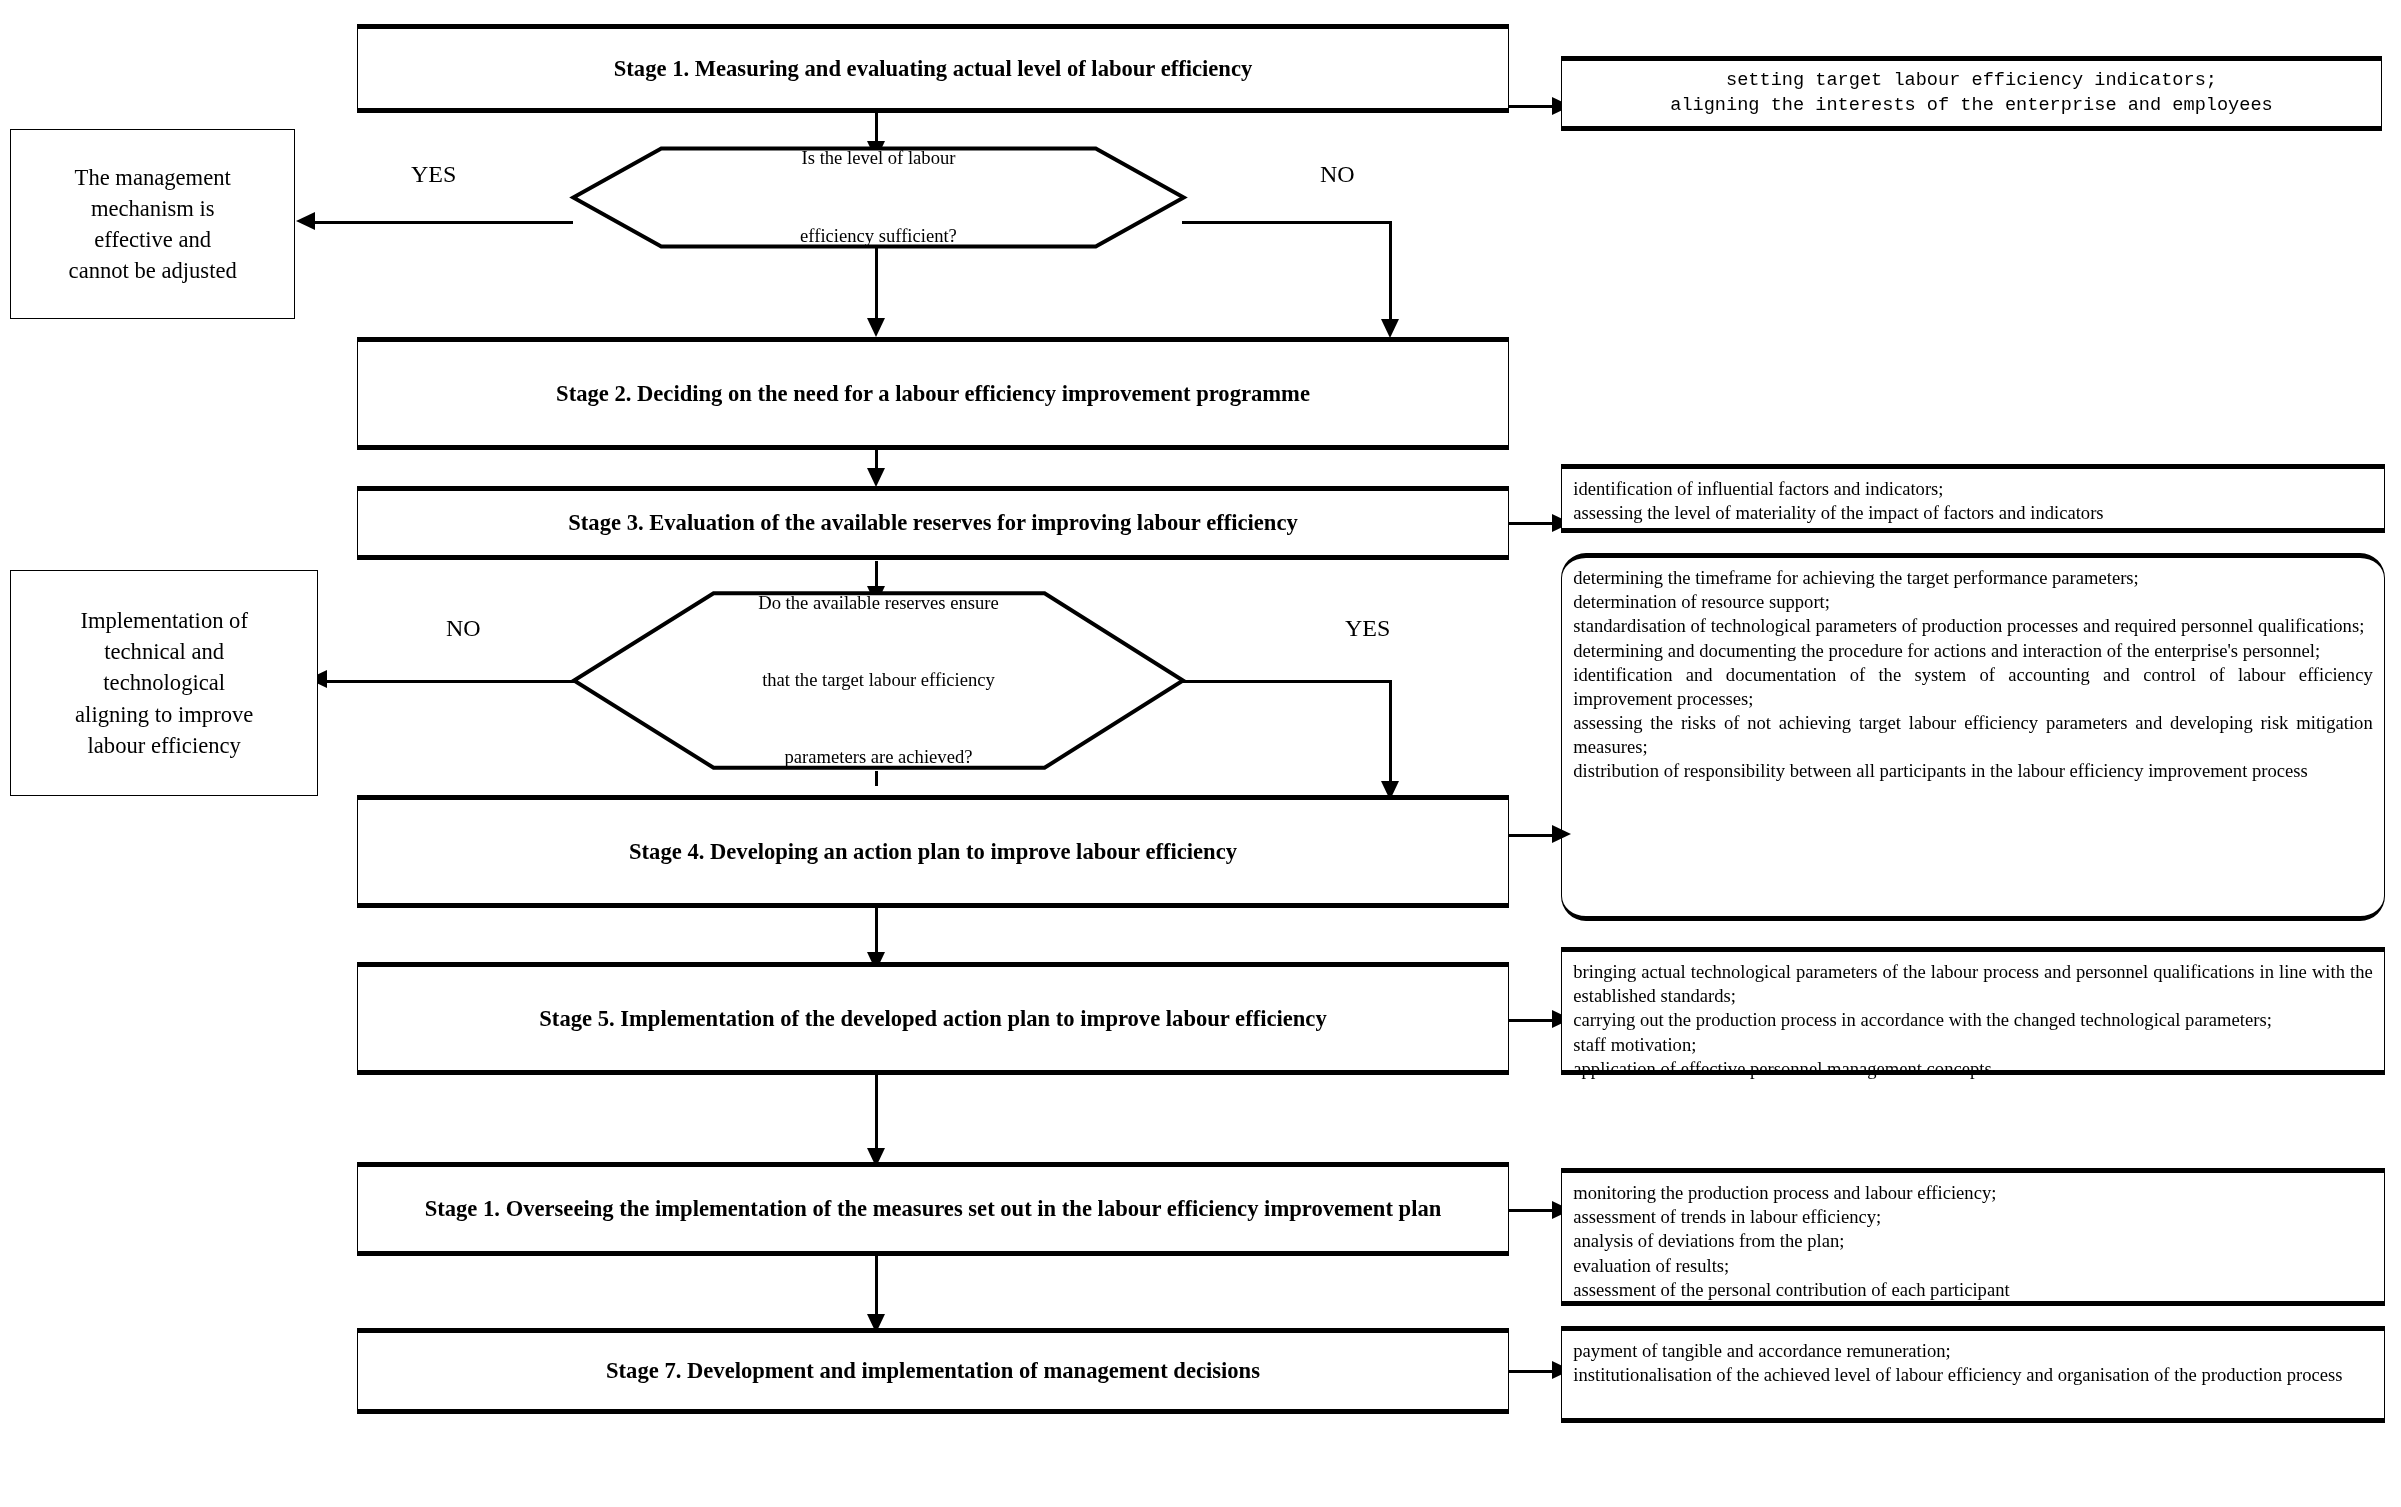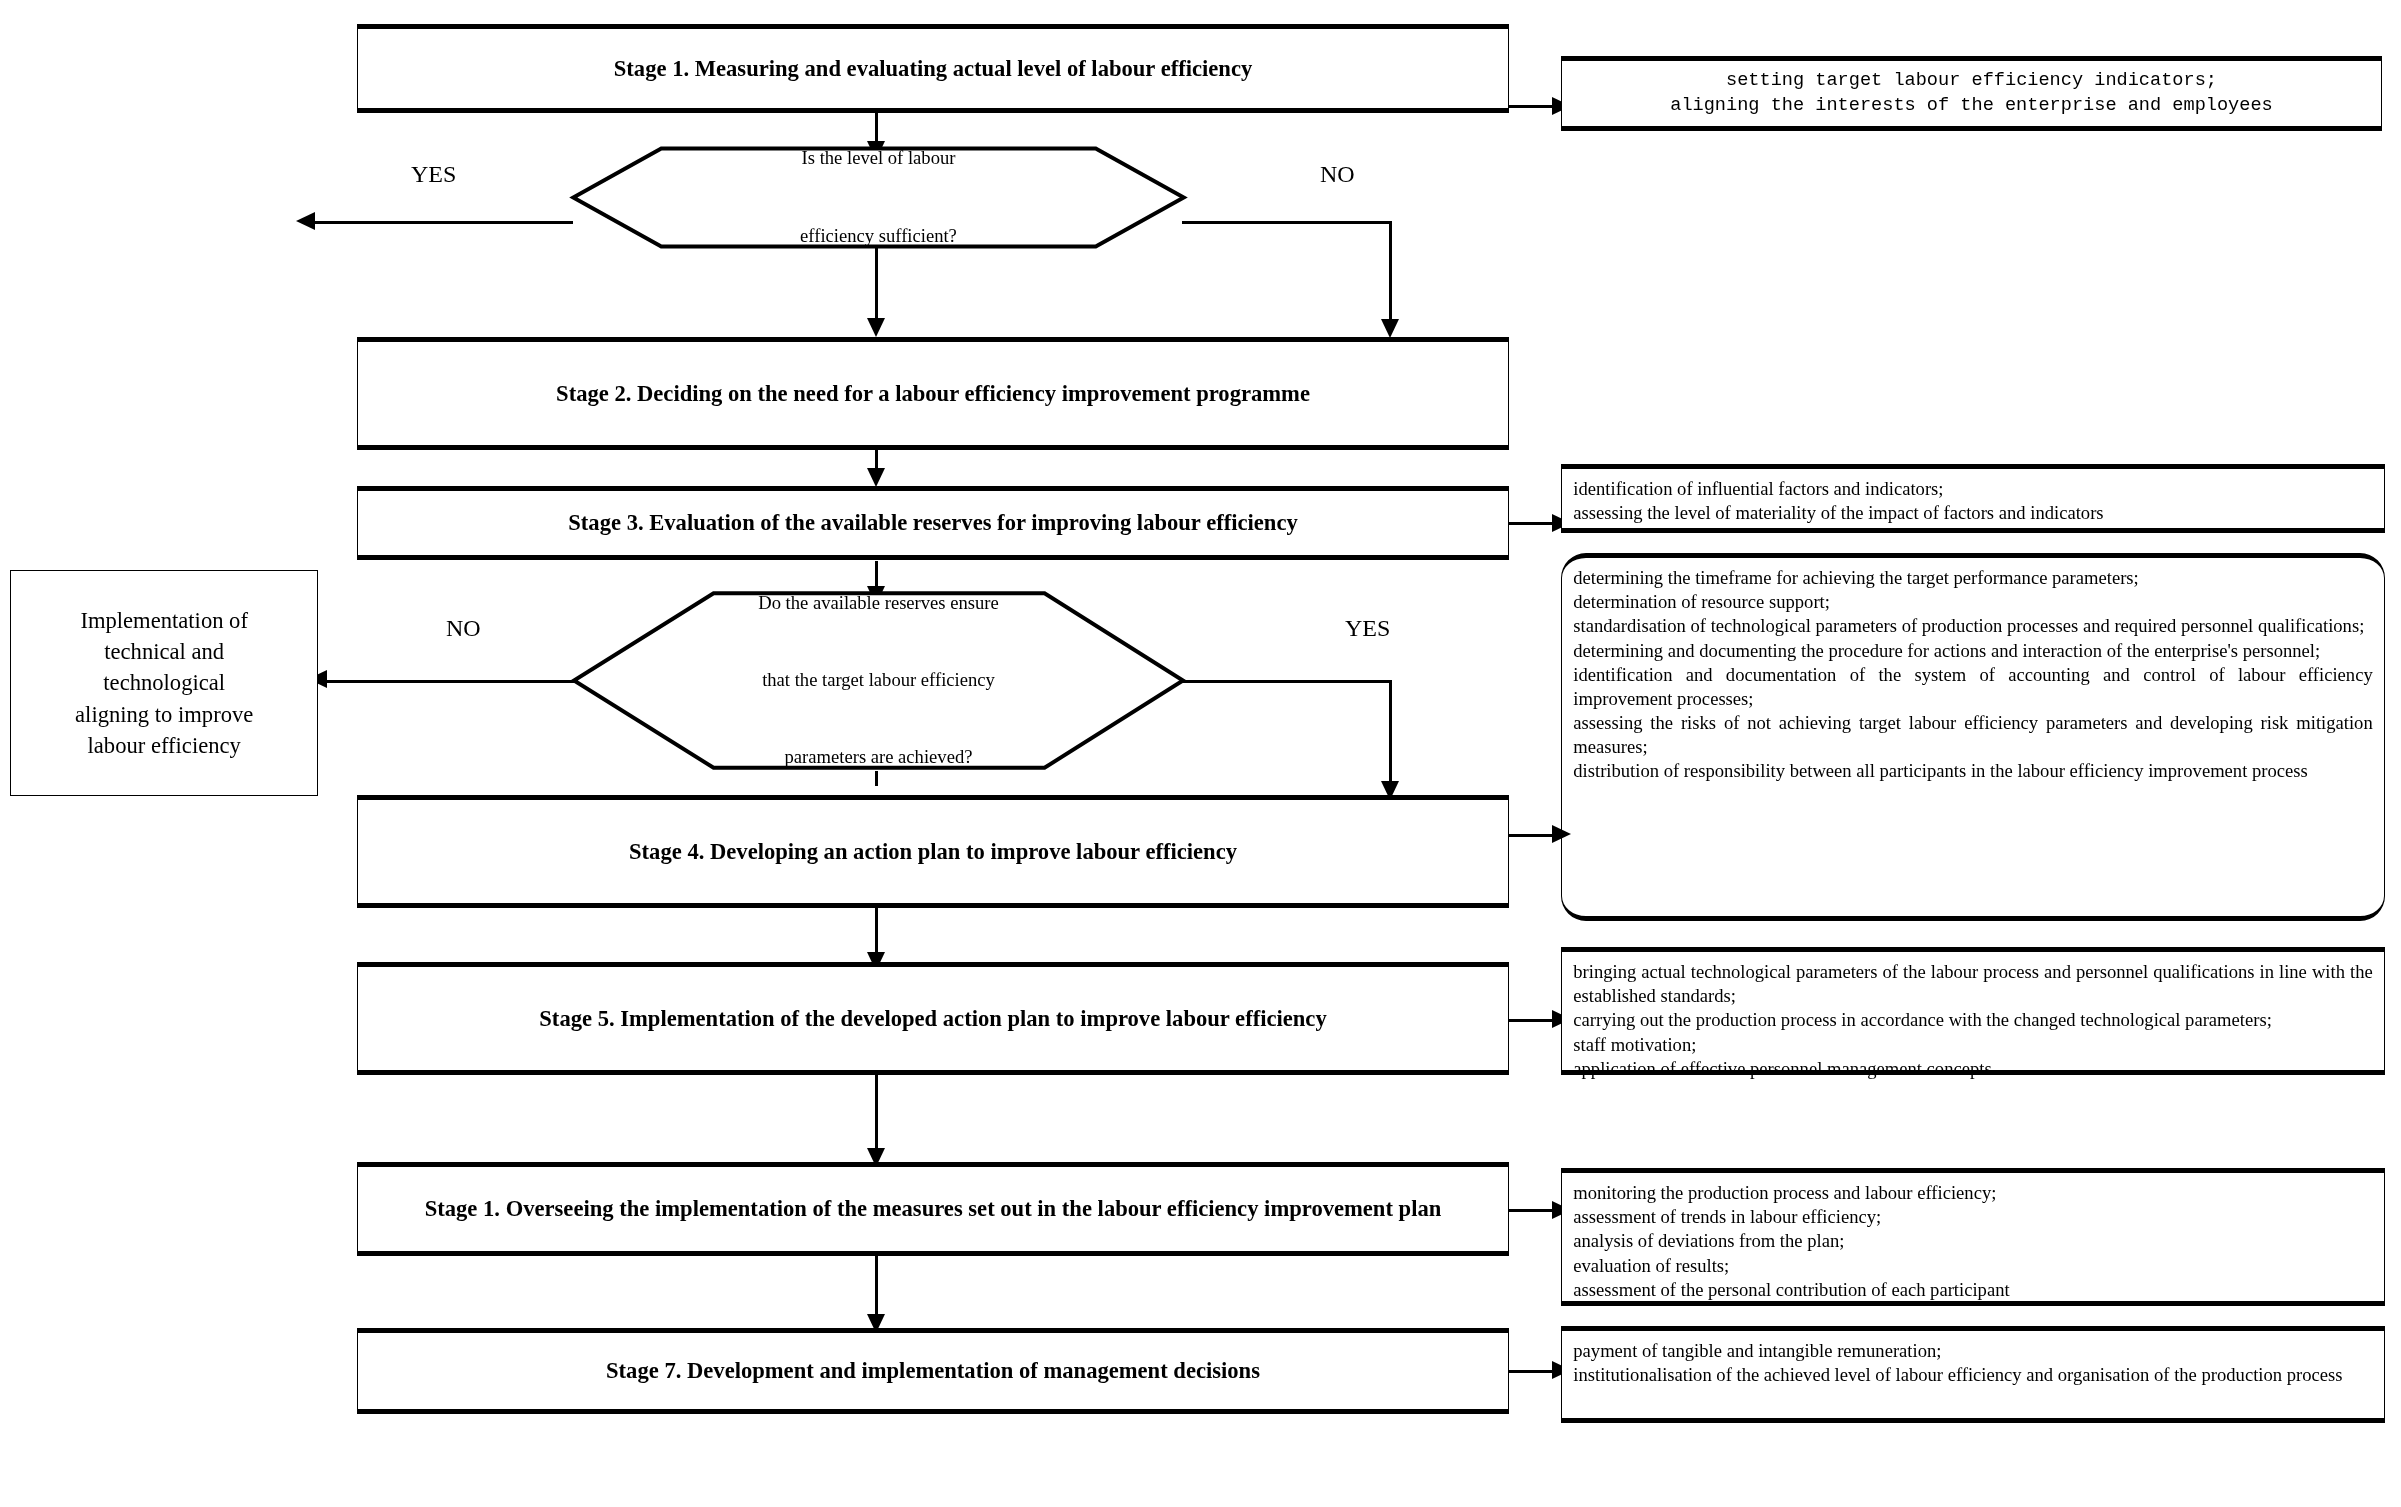"The management" div.box { html: none -> <div> <span>The management</span> <span>mechanism is</span> <span>effective and</span> <span>cannot be adjusted</span> </div> }
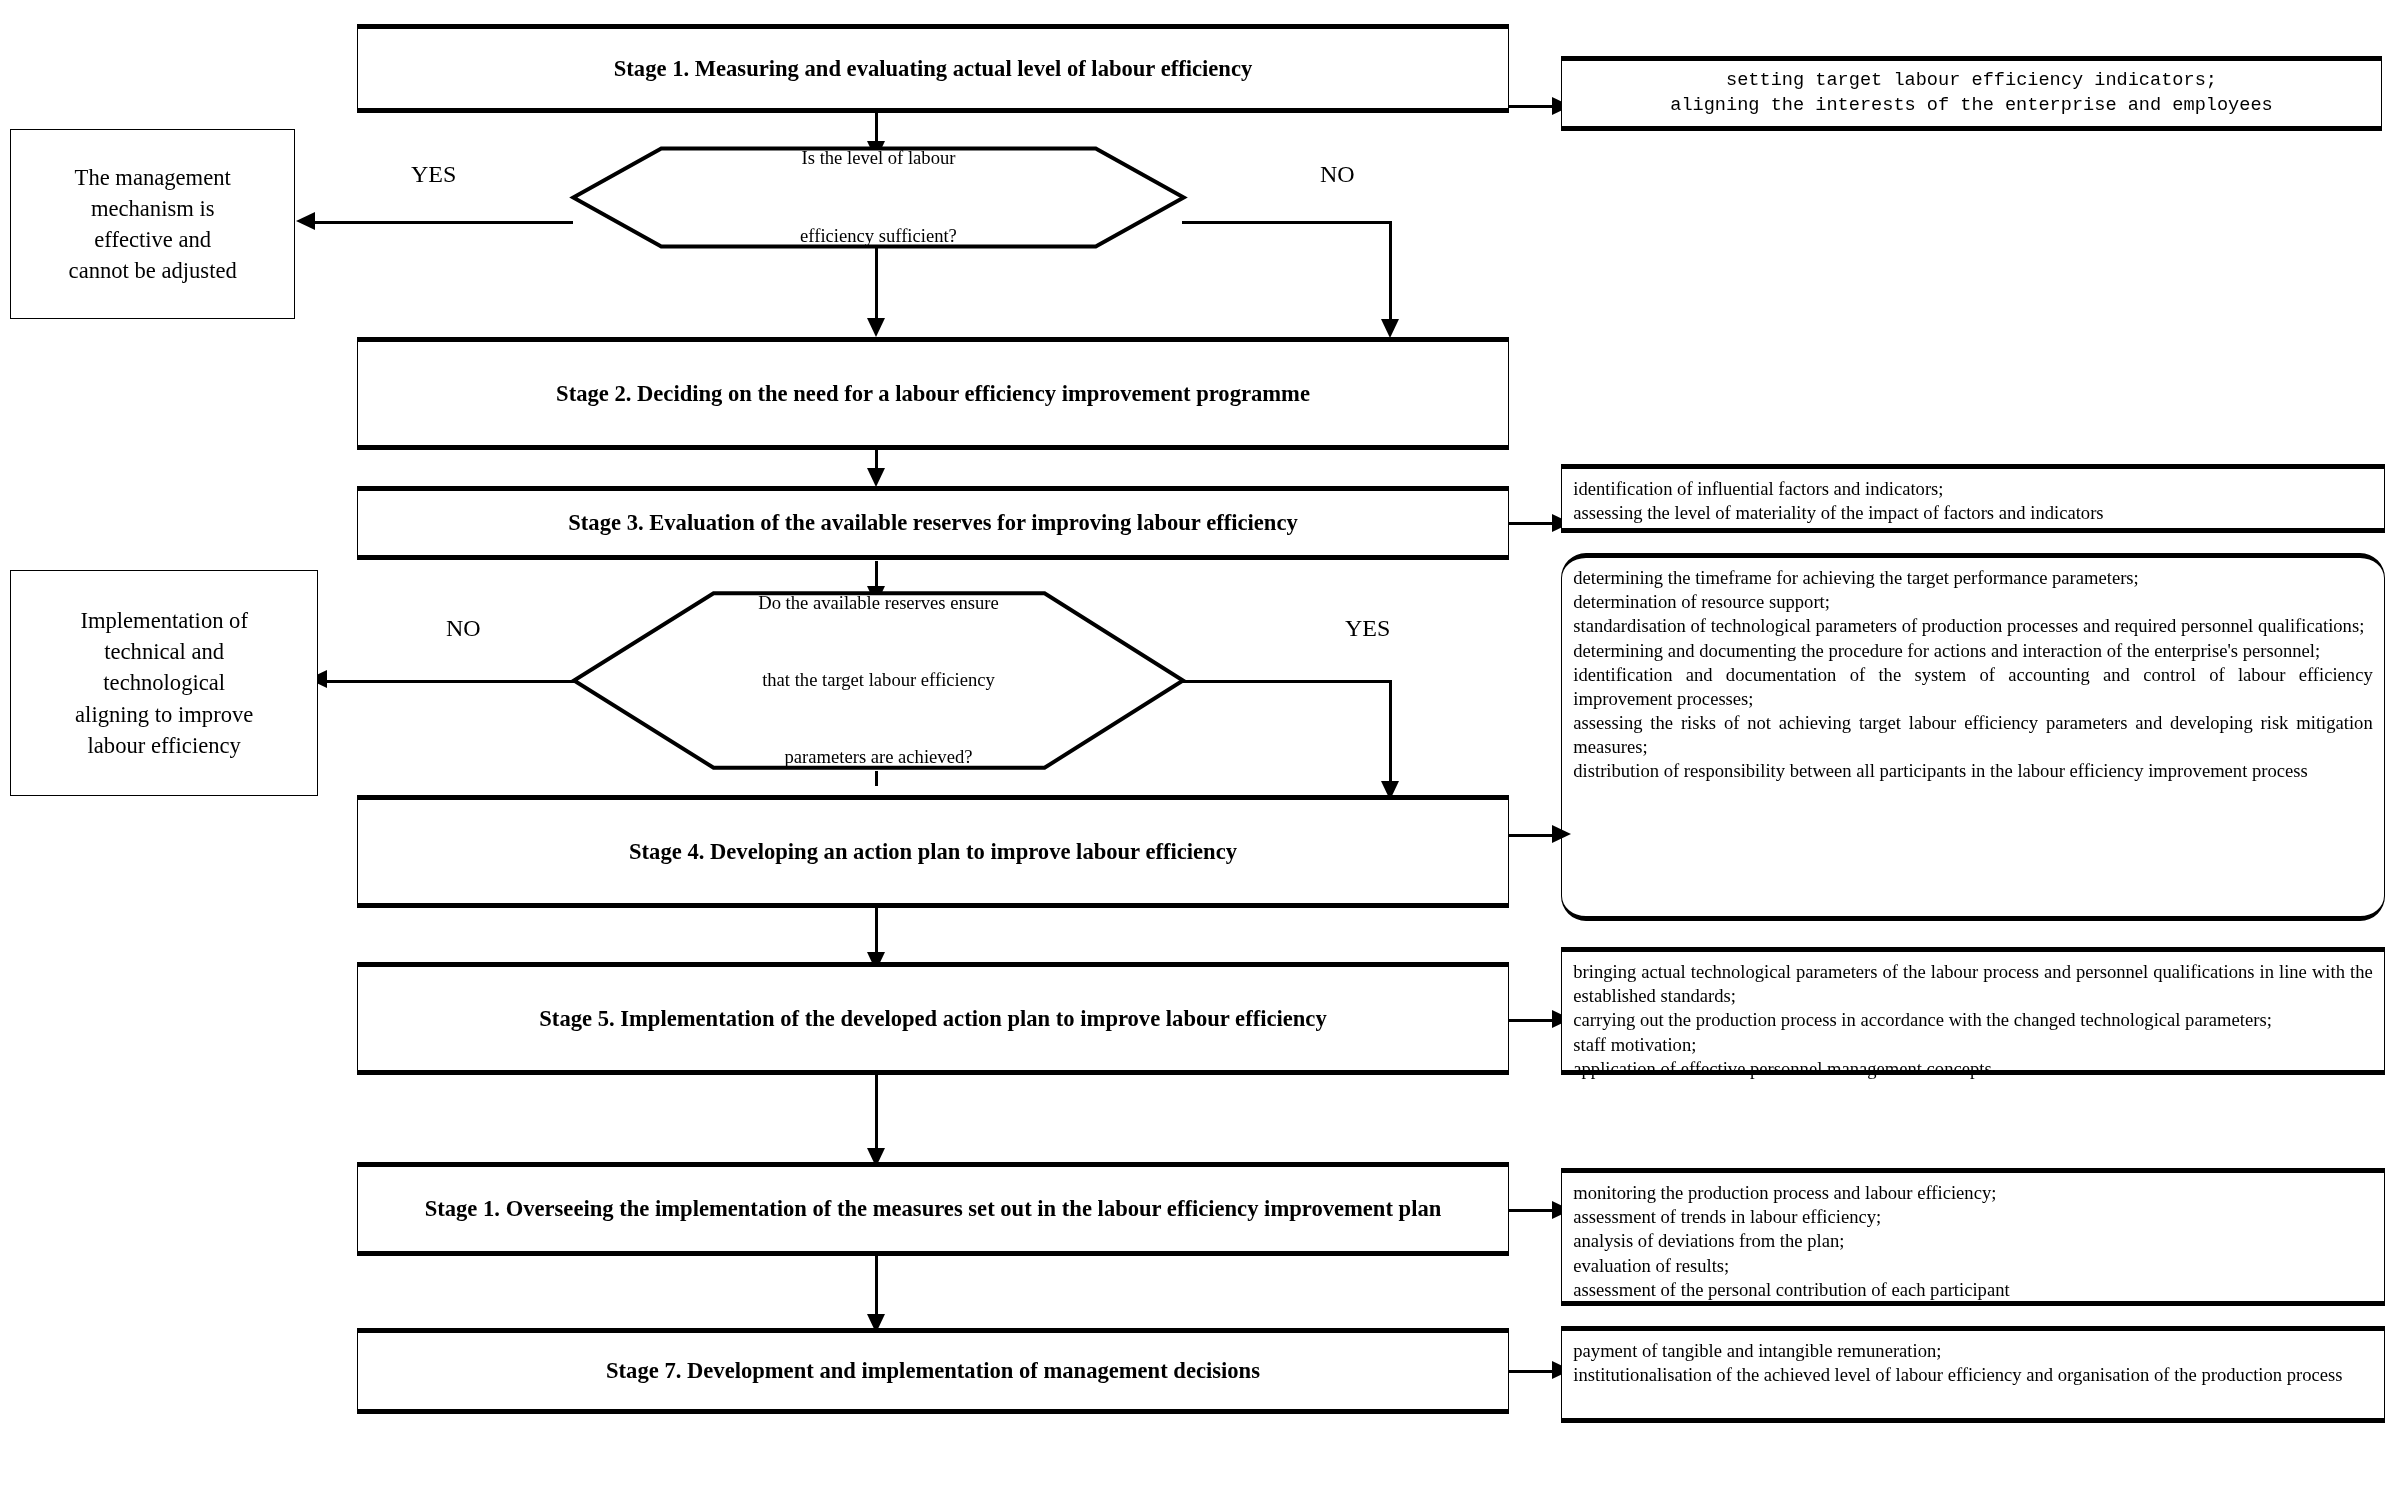"payment of tangible and intangible" span.ln { text: intangible -> accordance }
